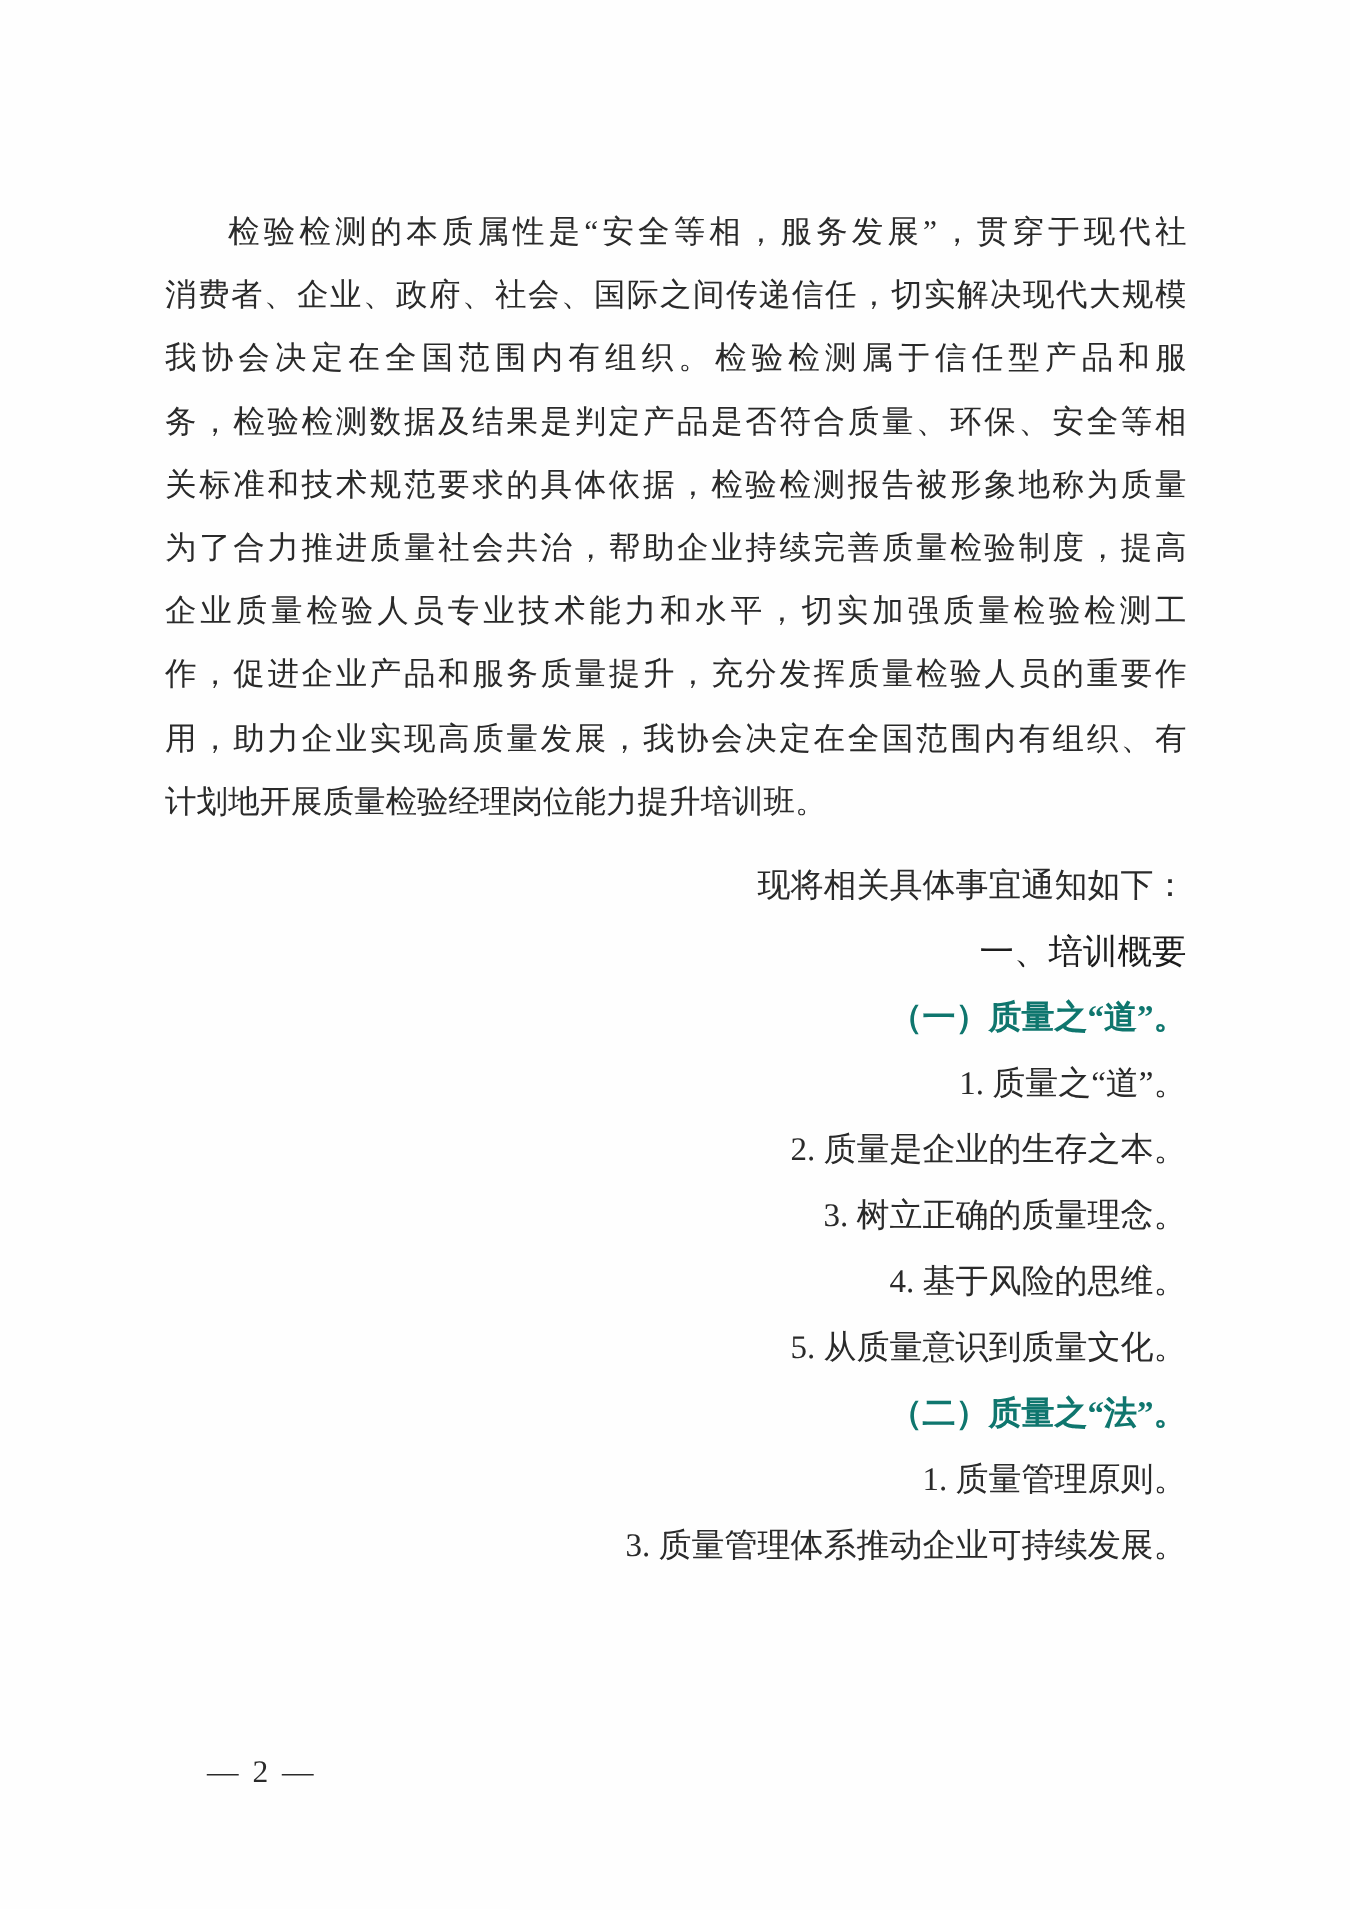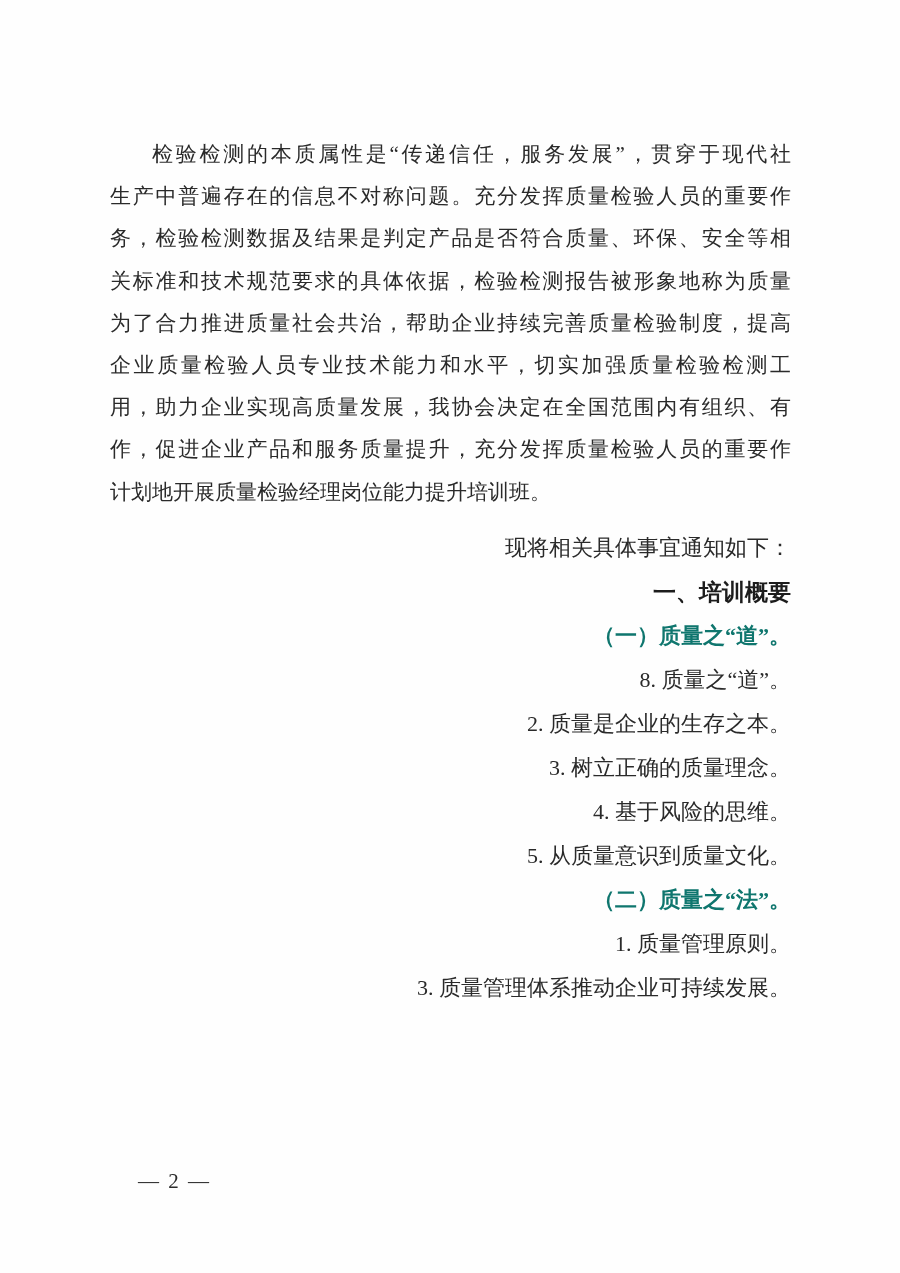"检验检测的本质属性是“传递信任，服务发展”，贯穿于现代社" div.jline { text: 传递信任 -> 安全等相 }
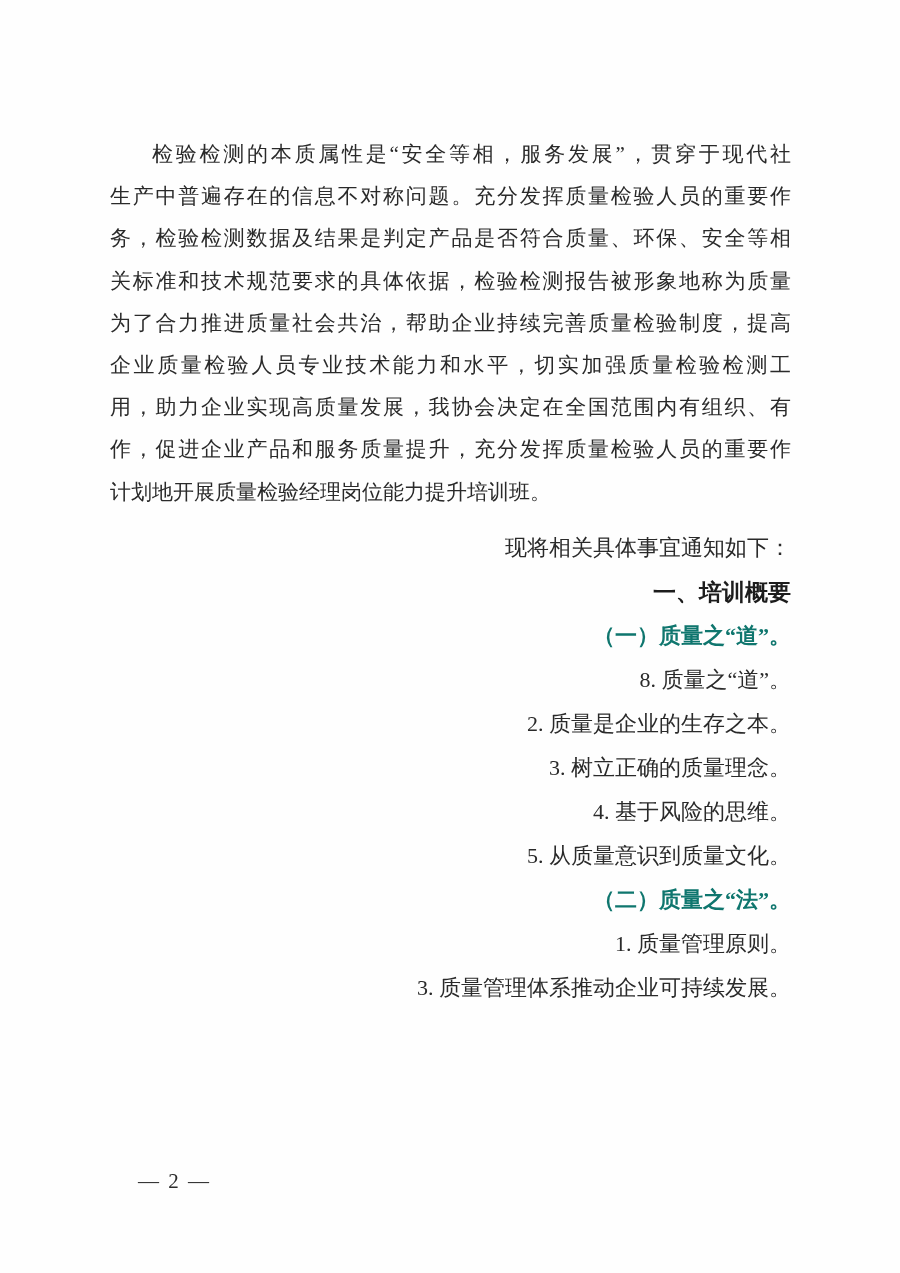"消费者、企业、政府、社会、国际之间传递信任，切实解决现代大规模" div.jline { html: none -> <div>消费者、企业、政府、社会、国际之间传递信任，切实解决现代大规模</div> }
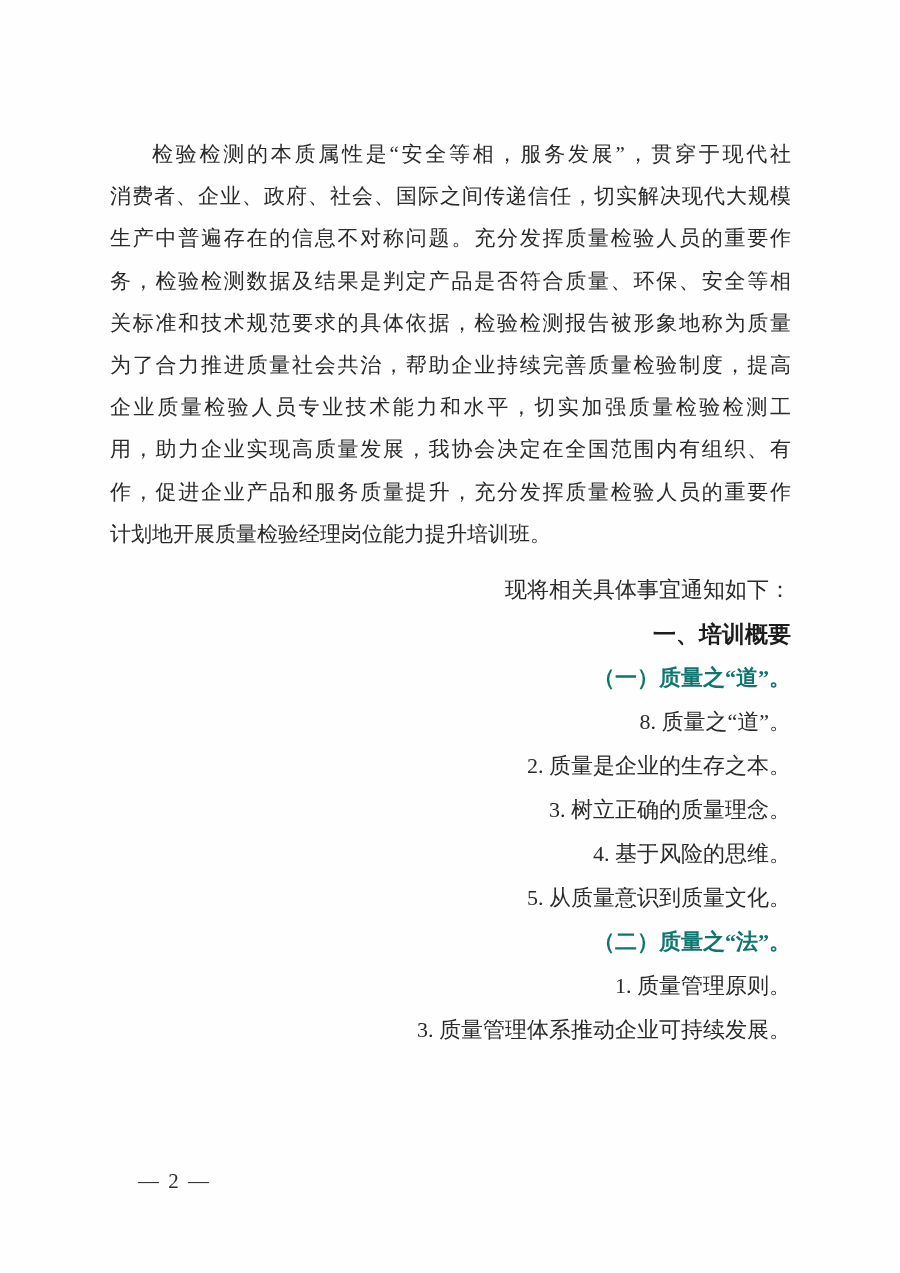"生产中普遍存在的信息不对称问题。充分发挥质量检验人员的重要作" div.jline { text: 生产中普遍存在的信息不对称问题。充分发挥质量检验人员的重要作 -> 我协会决定在全国范围内有组织。检验检测属于信任型产品和服 }
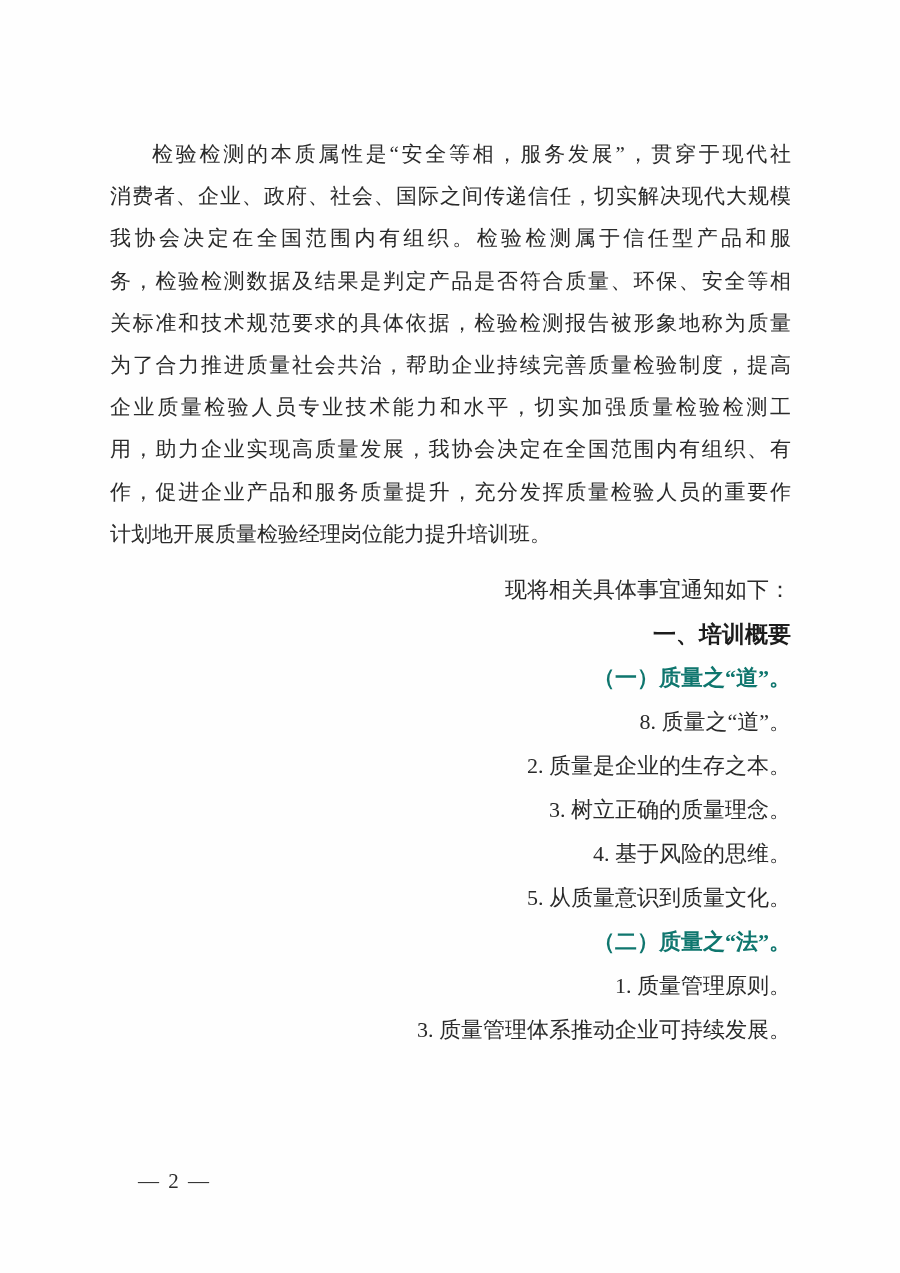"用，助力企业实现高质量发展，我协会决定在全国范围内有组织、有" div.jline { order: before "作，促进企业产品和服务质量提升，充分发挥质量检验人员的重要作" -> after "作，促进企业产品和服务质量提升，充分发挥质量检验人员的重要作" }
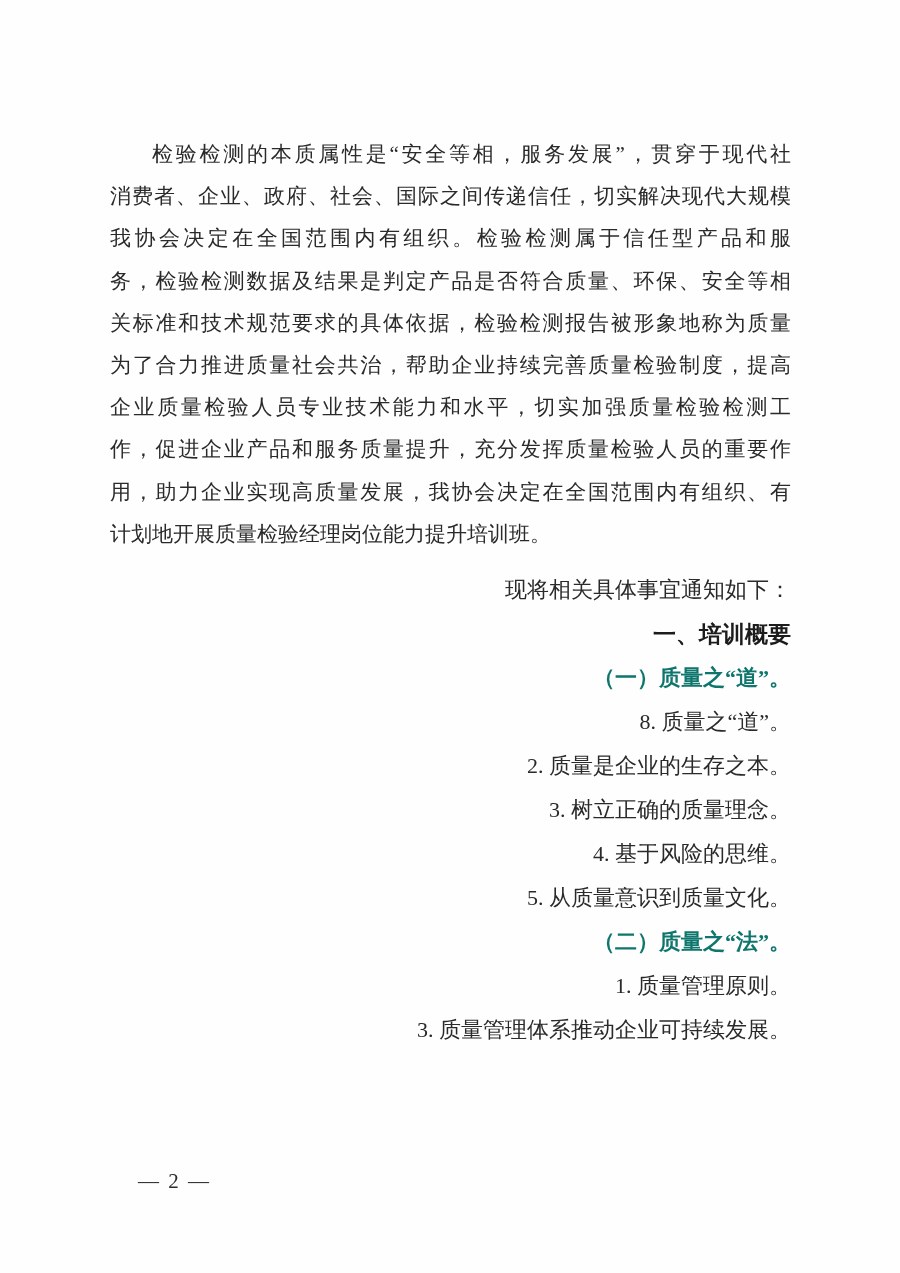"一、培训概要" .h1 { font-weight: bold -> normal }
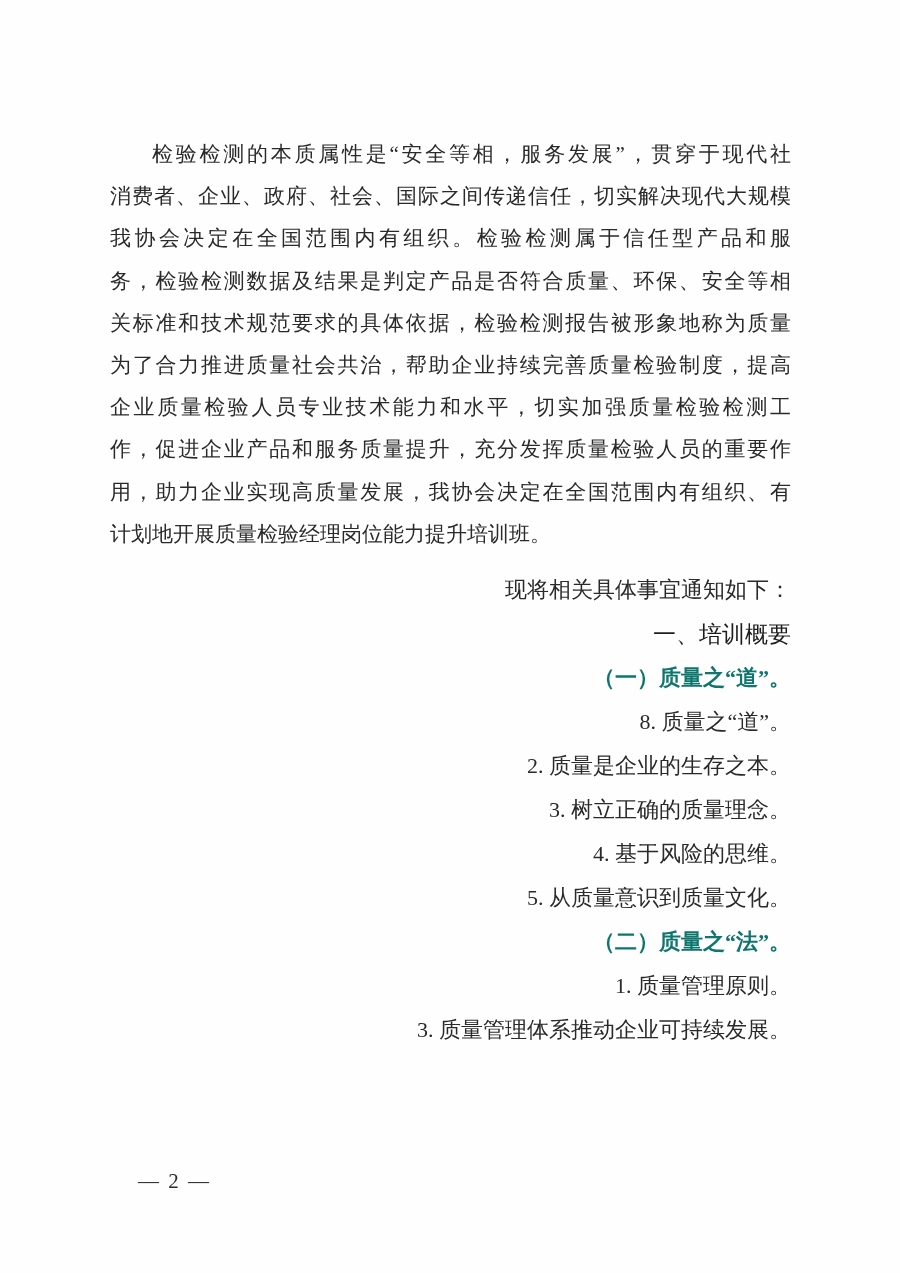"8. 质量之“道”。" div.line { text: 8 -> 1 }
